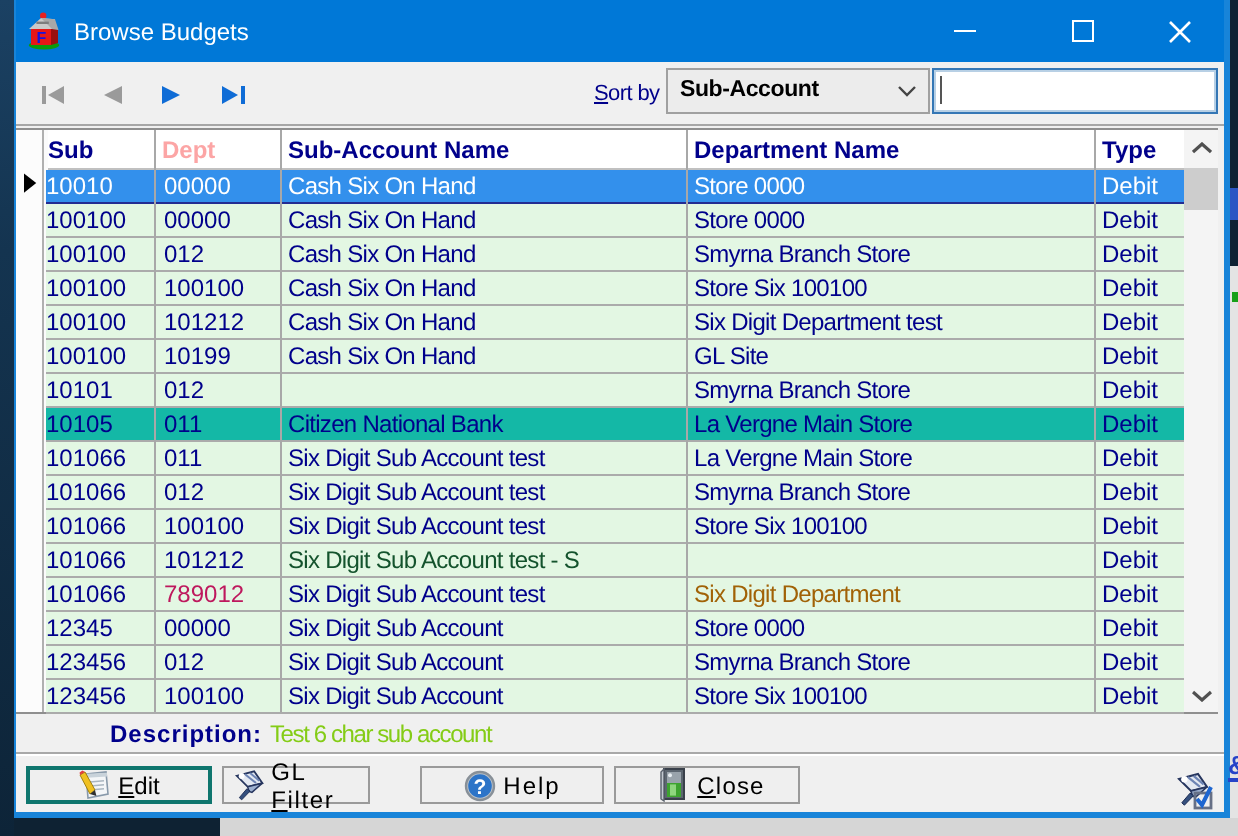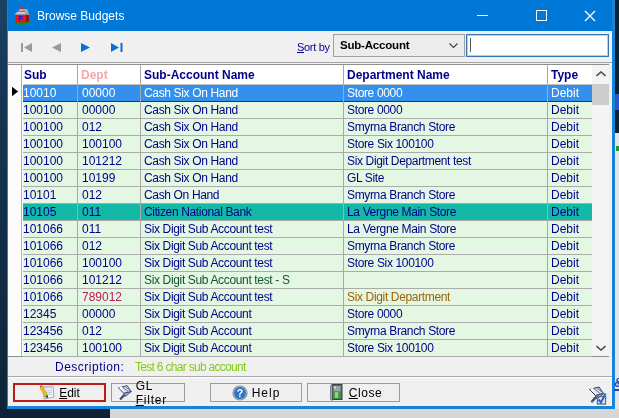"Cash On Hand" span { html: <span>Cash On Hand</span> -> none }
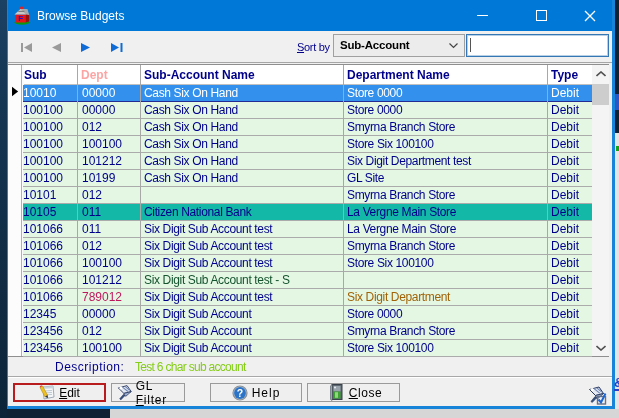"Description:" span.abs { font-weight: normal -> bold }
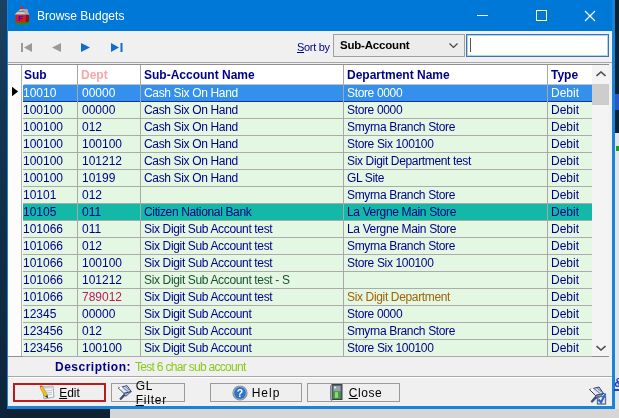"Edit" div.abs { border: 2px solid #b91c1c -> 2px solid #0f766e }
